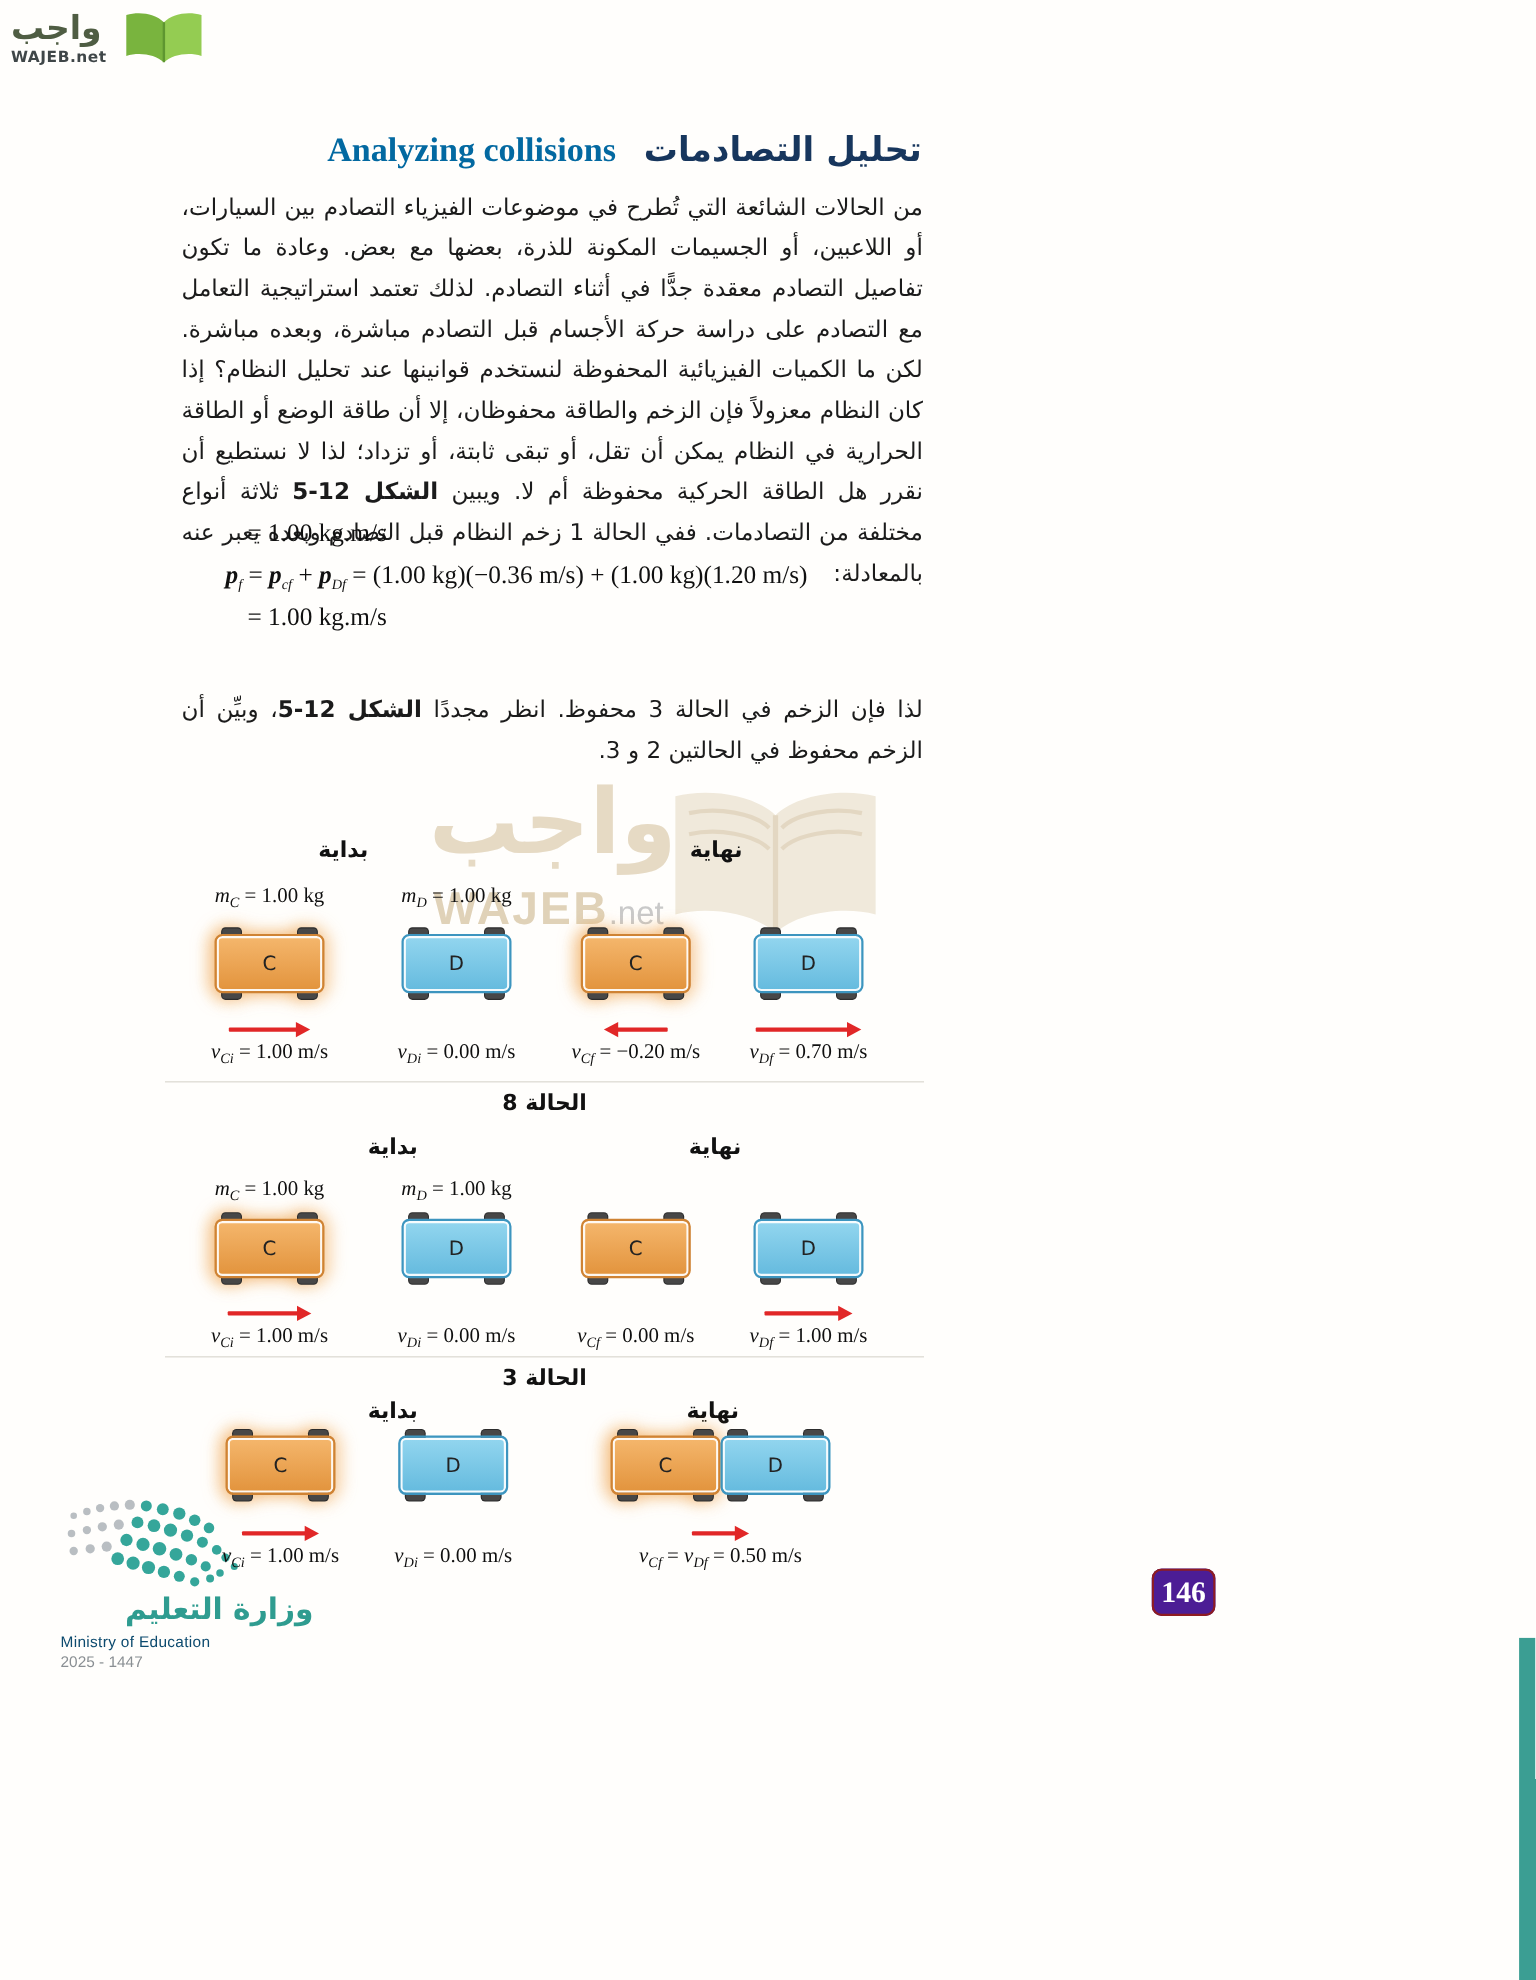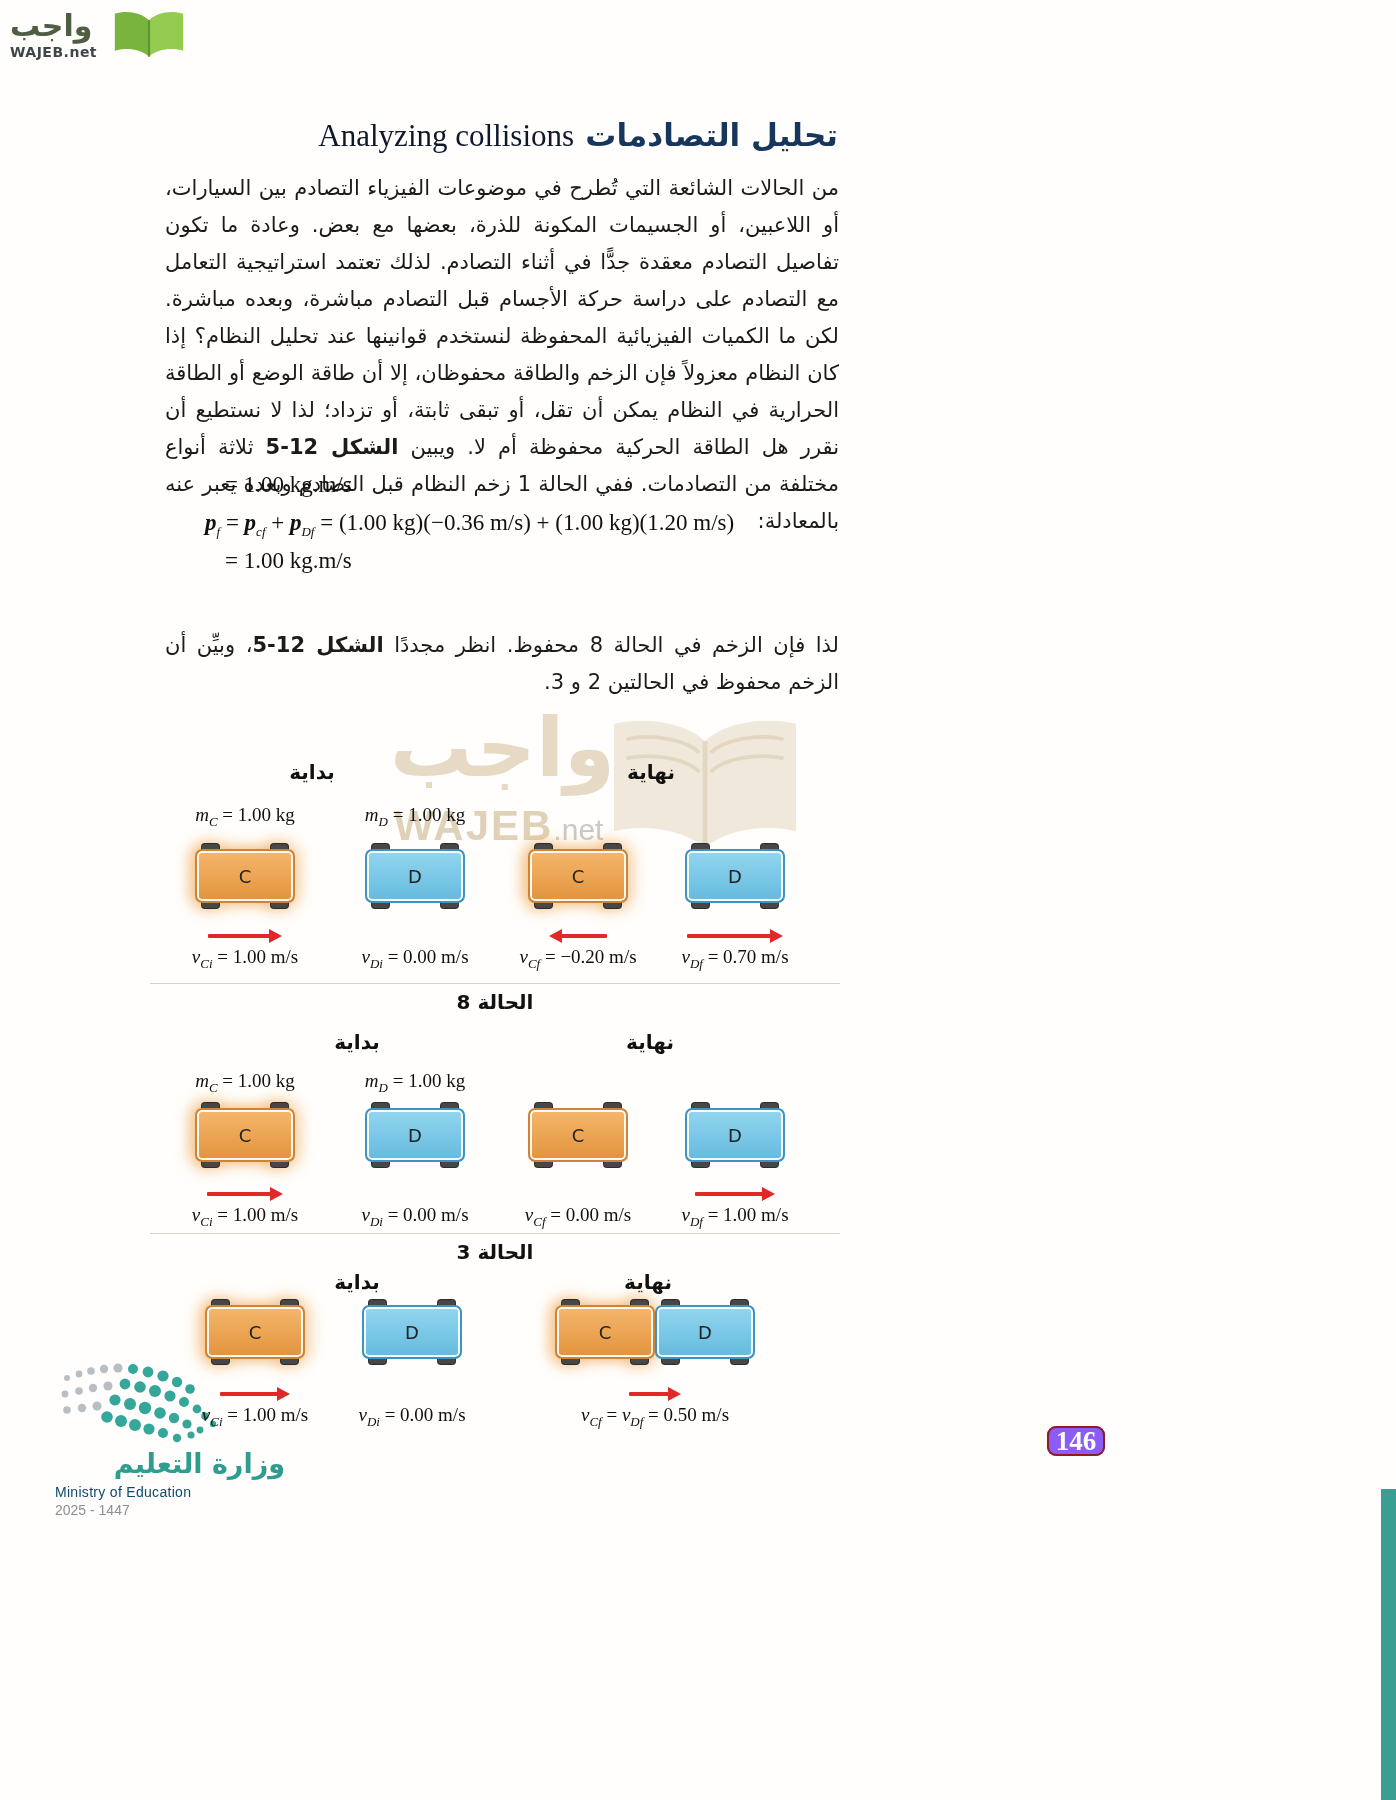"Analyzing collisions" .heading-en { color: #0f172a -> #0369a1; font-weight: normal -> bold; margin-right: none -> 14px }
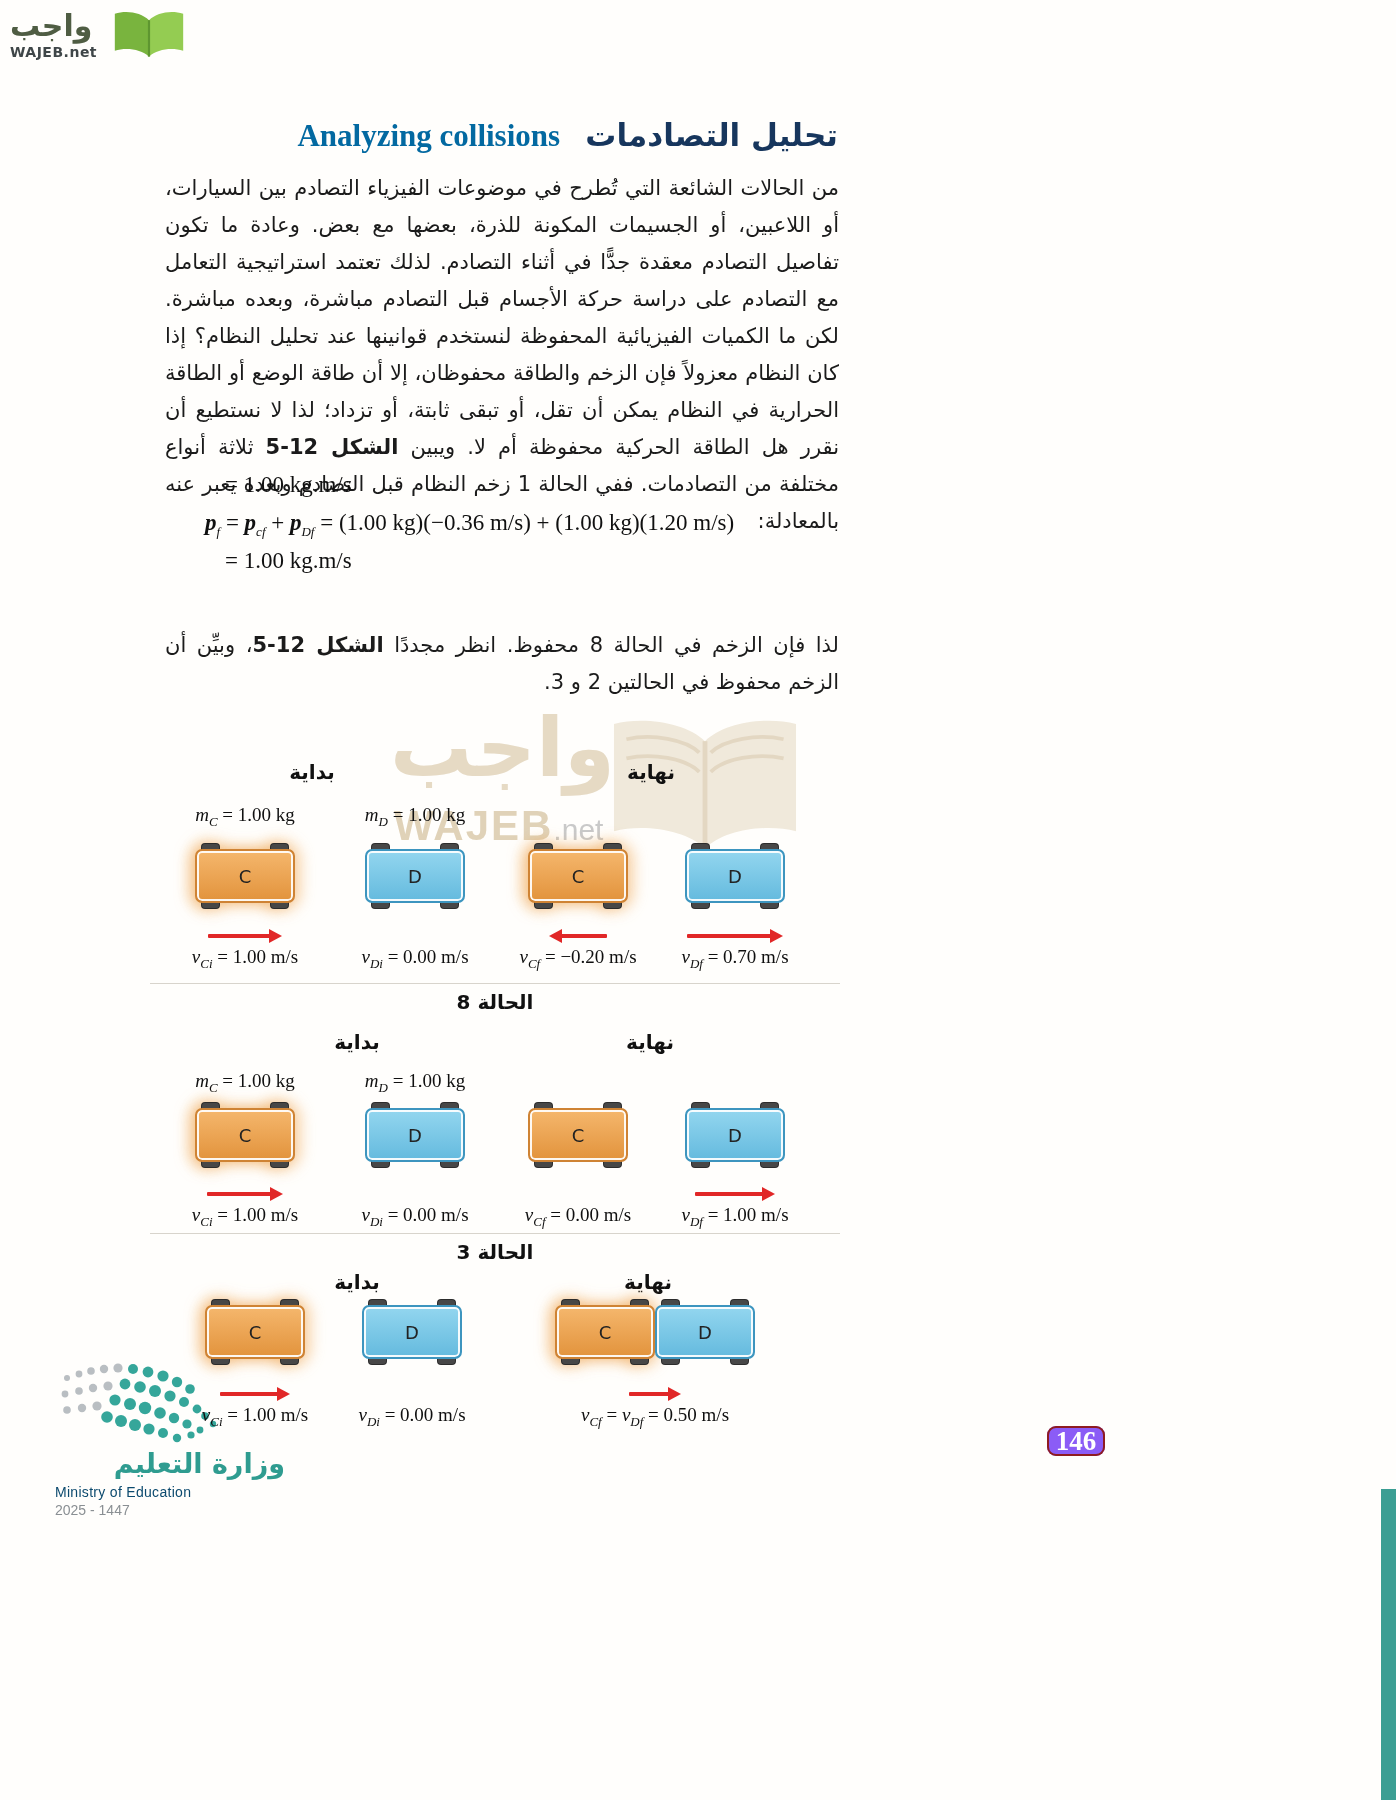"لذا فإن الزخم في الحالة" span { text: 8 -> 3 }
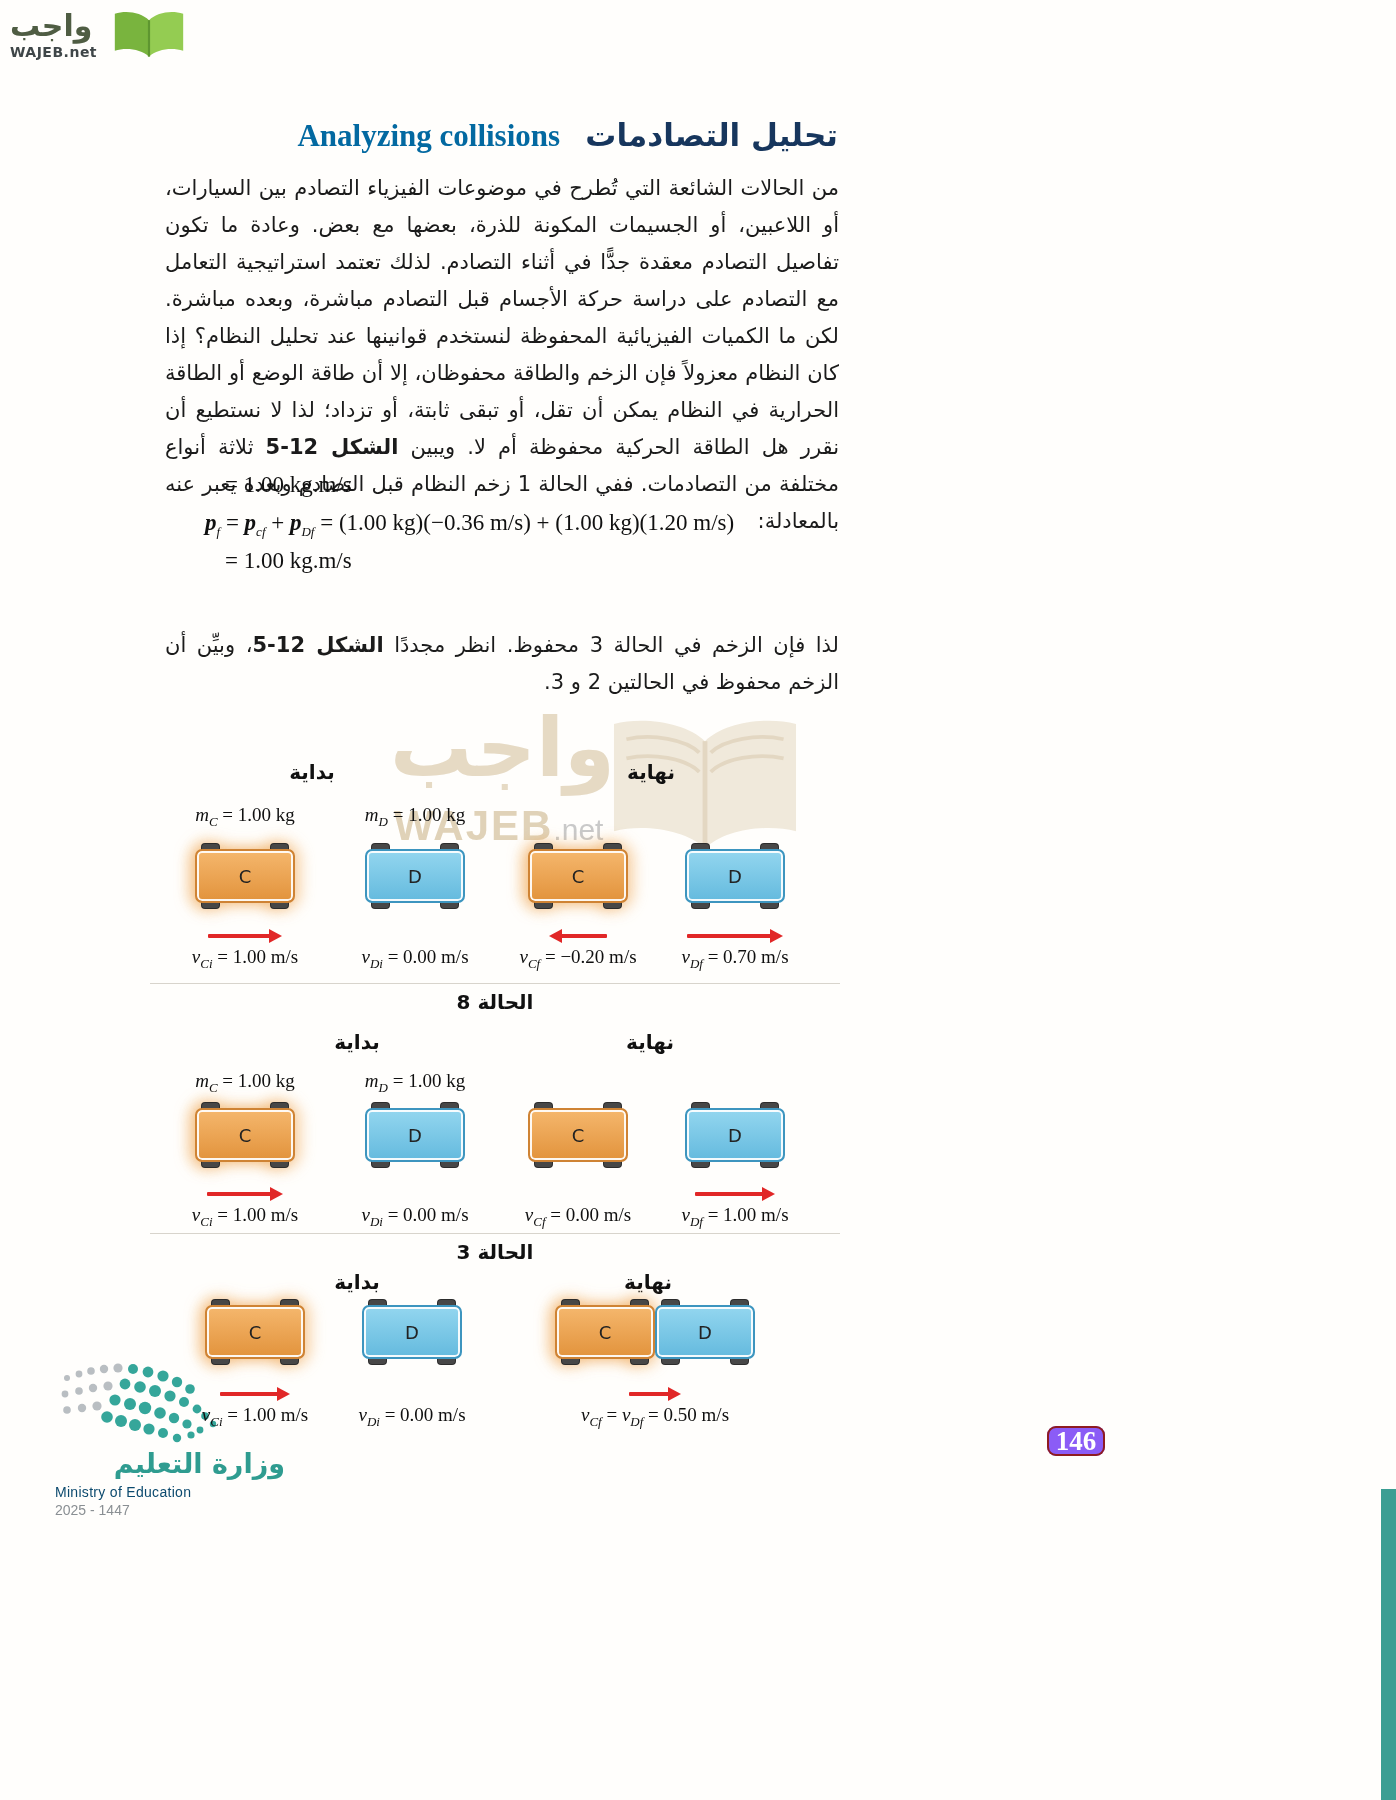"146" .page-badge { background: #8b5cf6 -> #4c1d95; height: 30px -> 43px }
